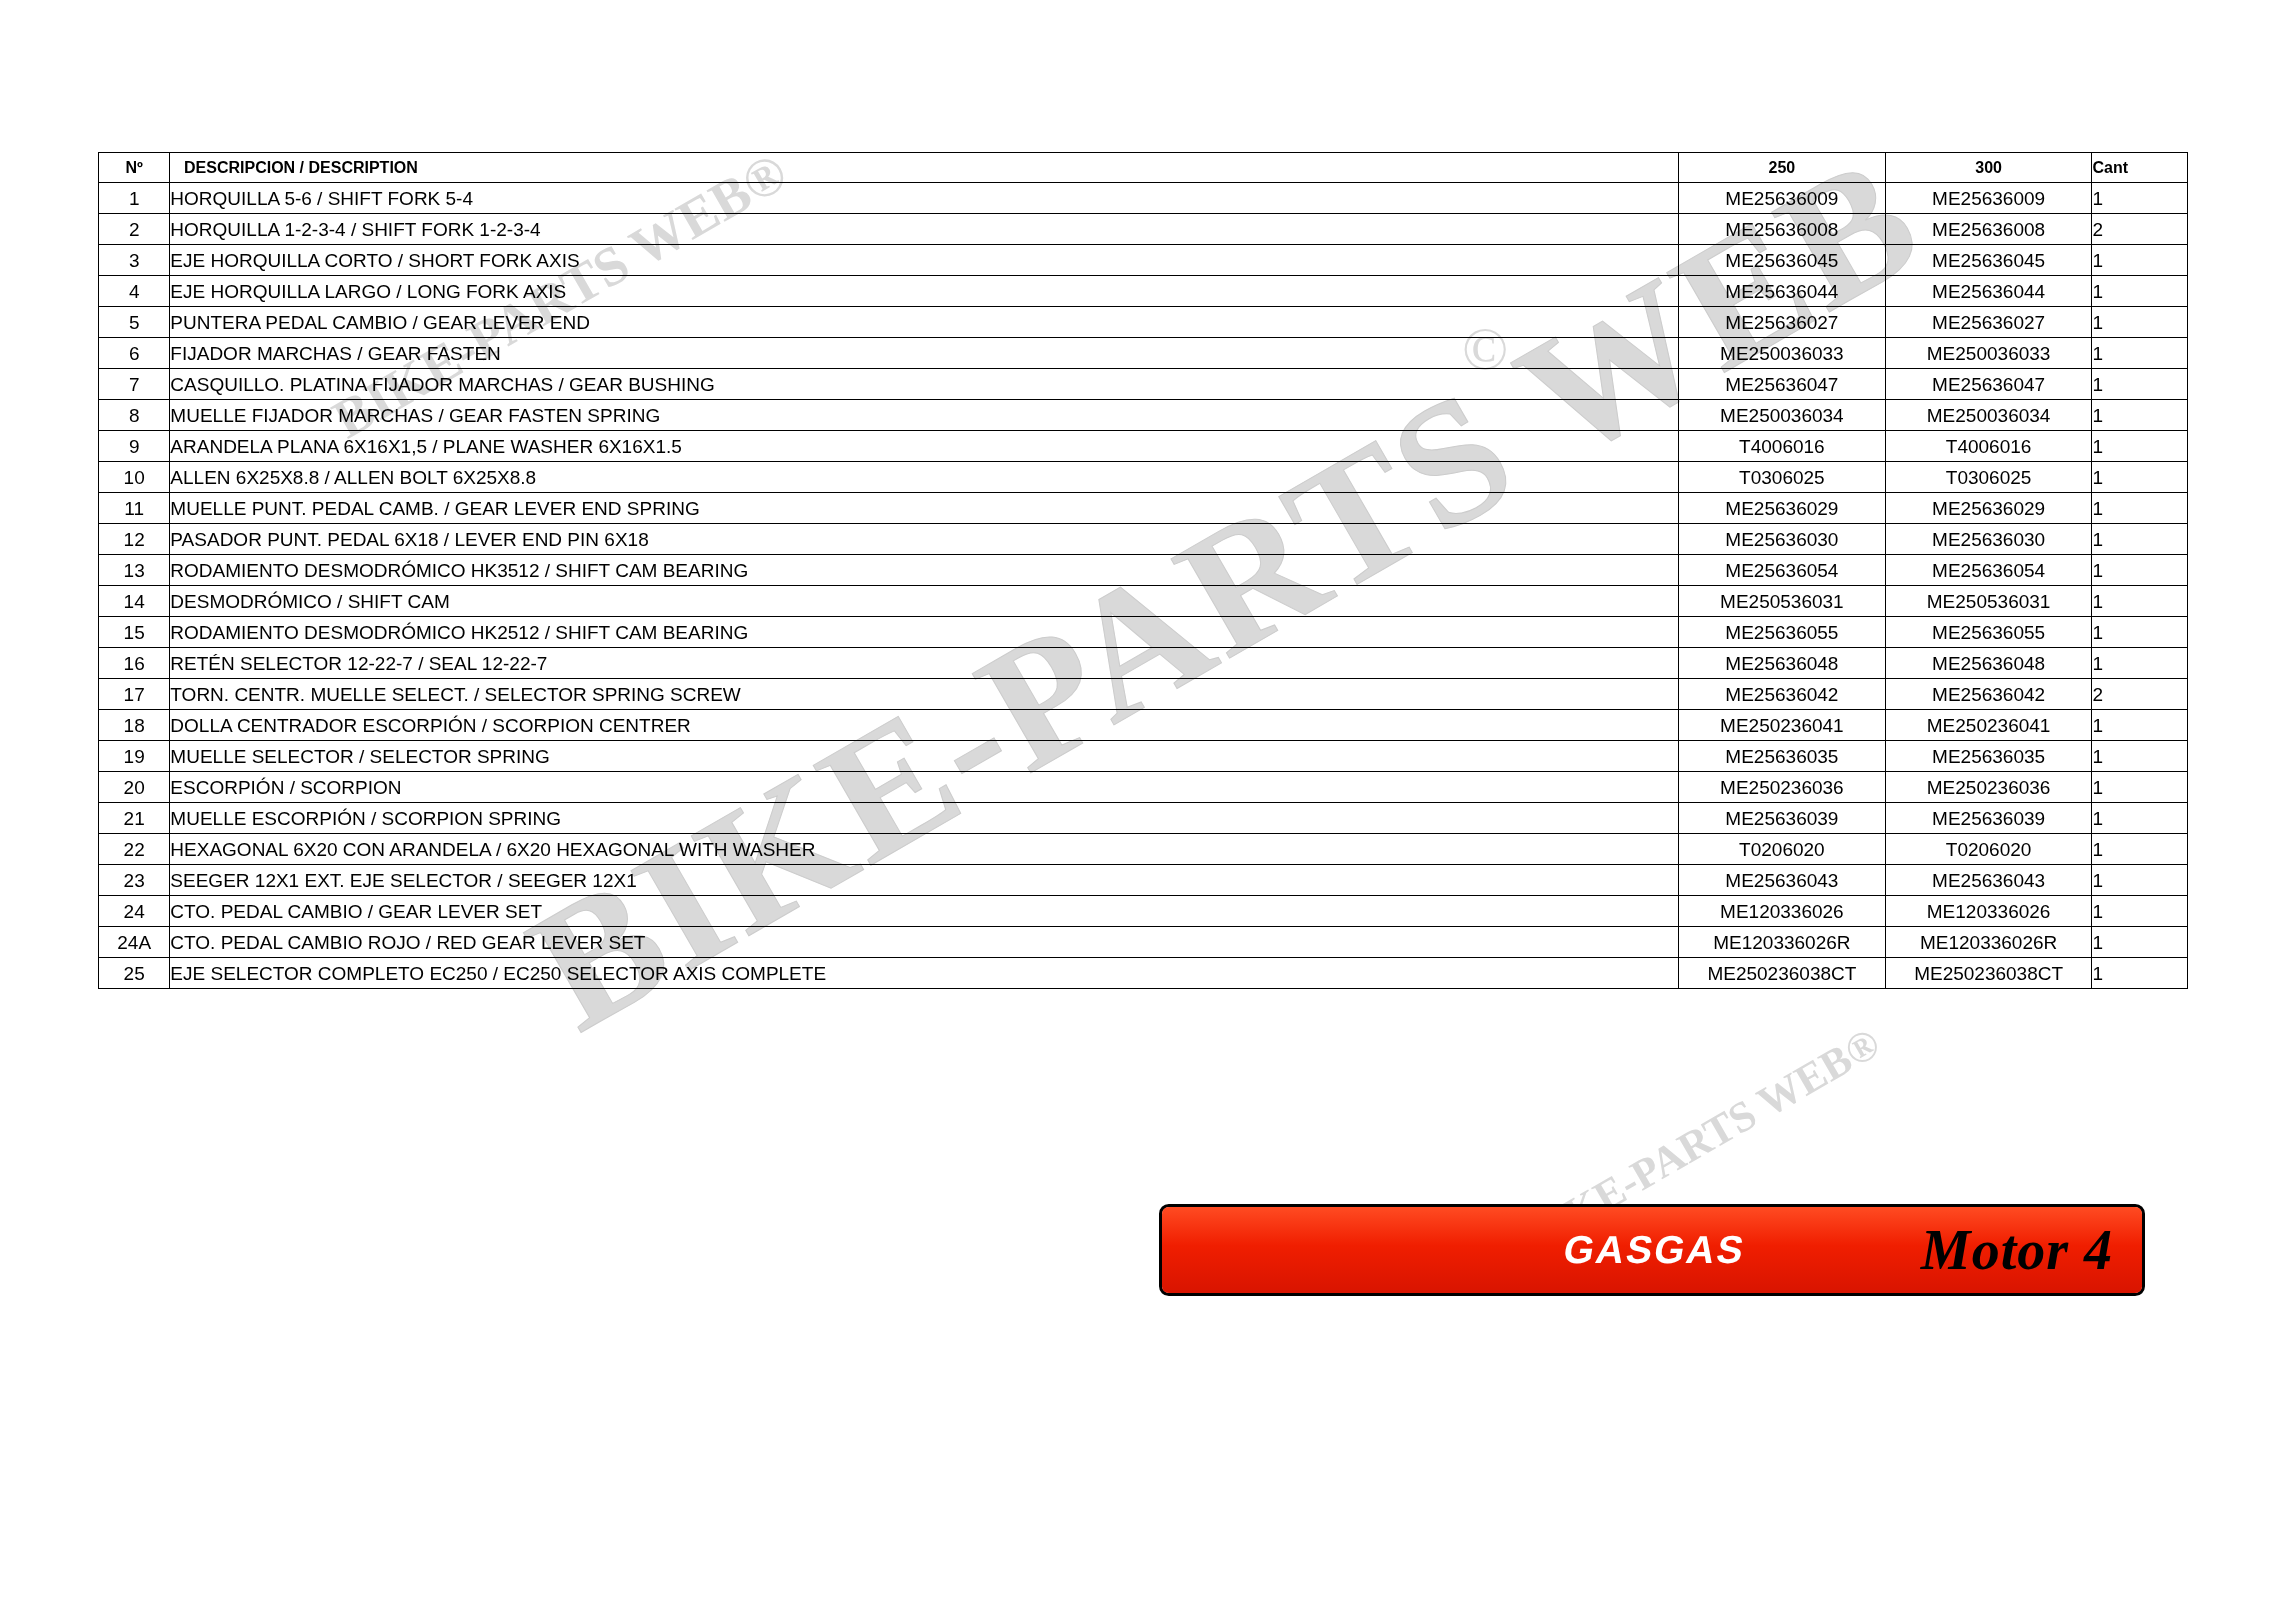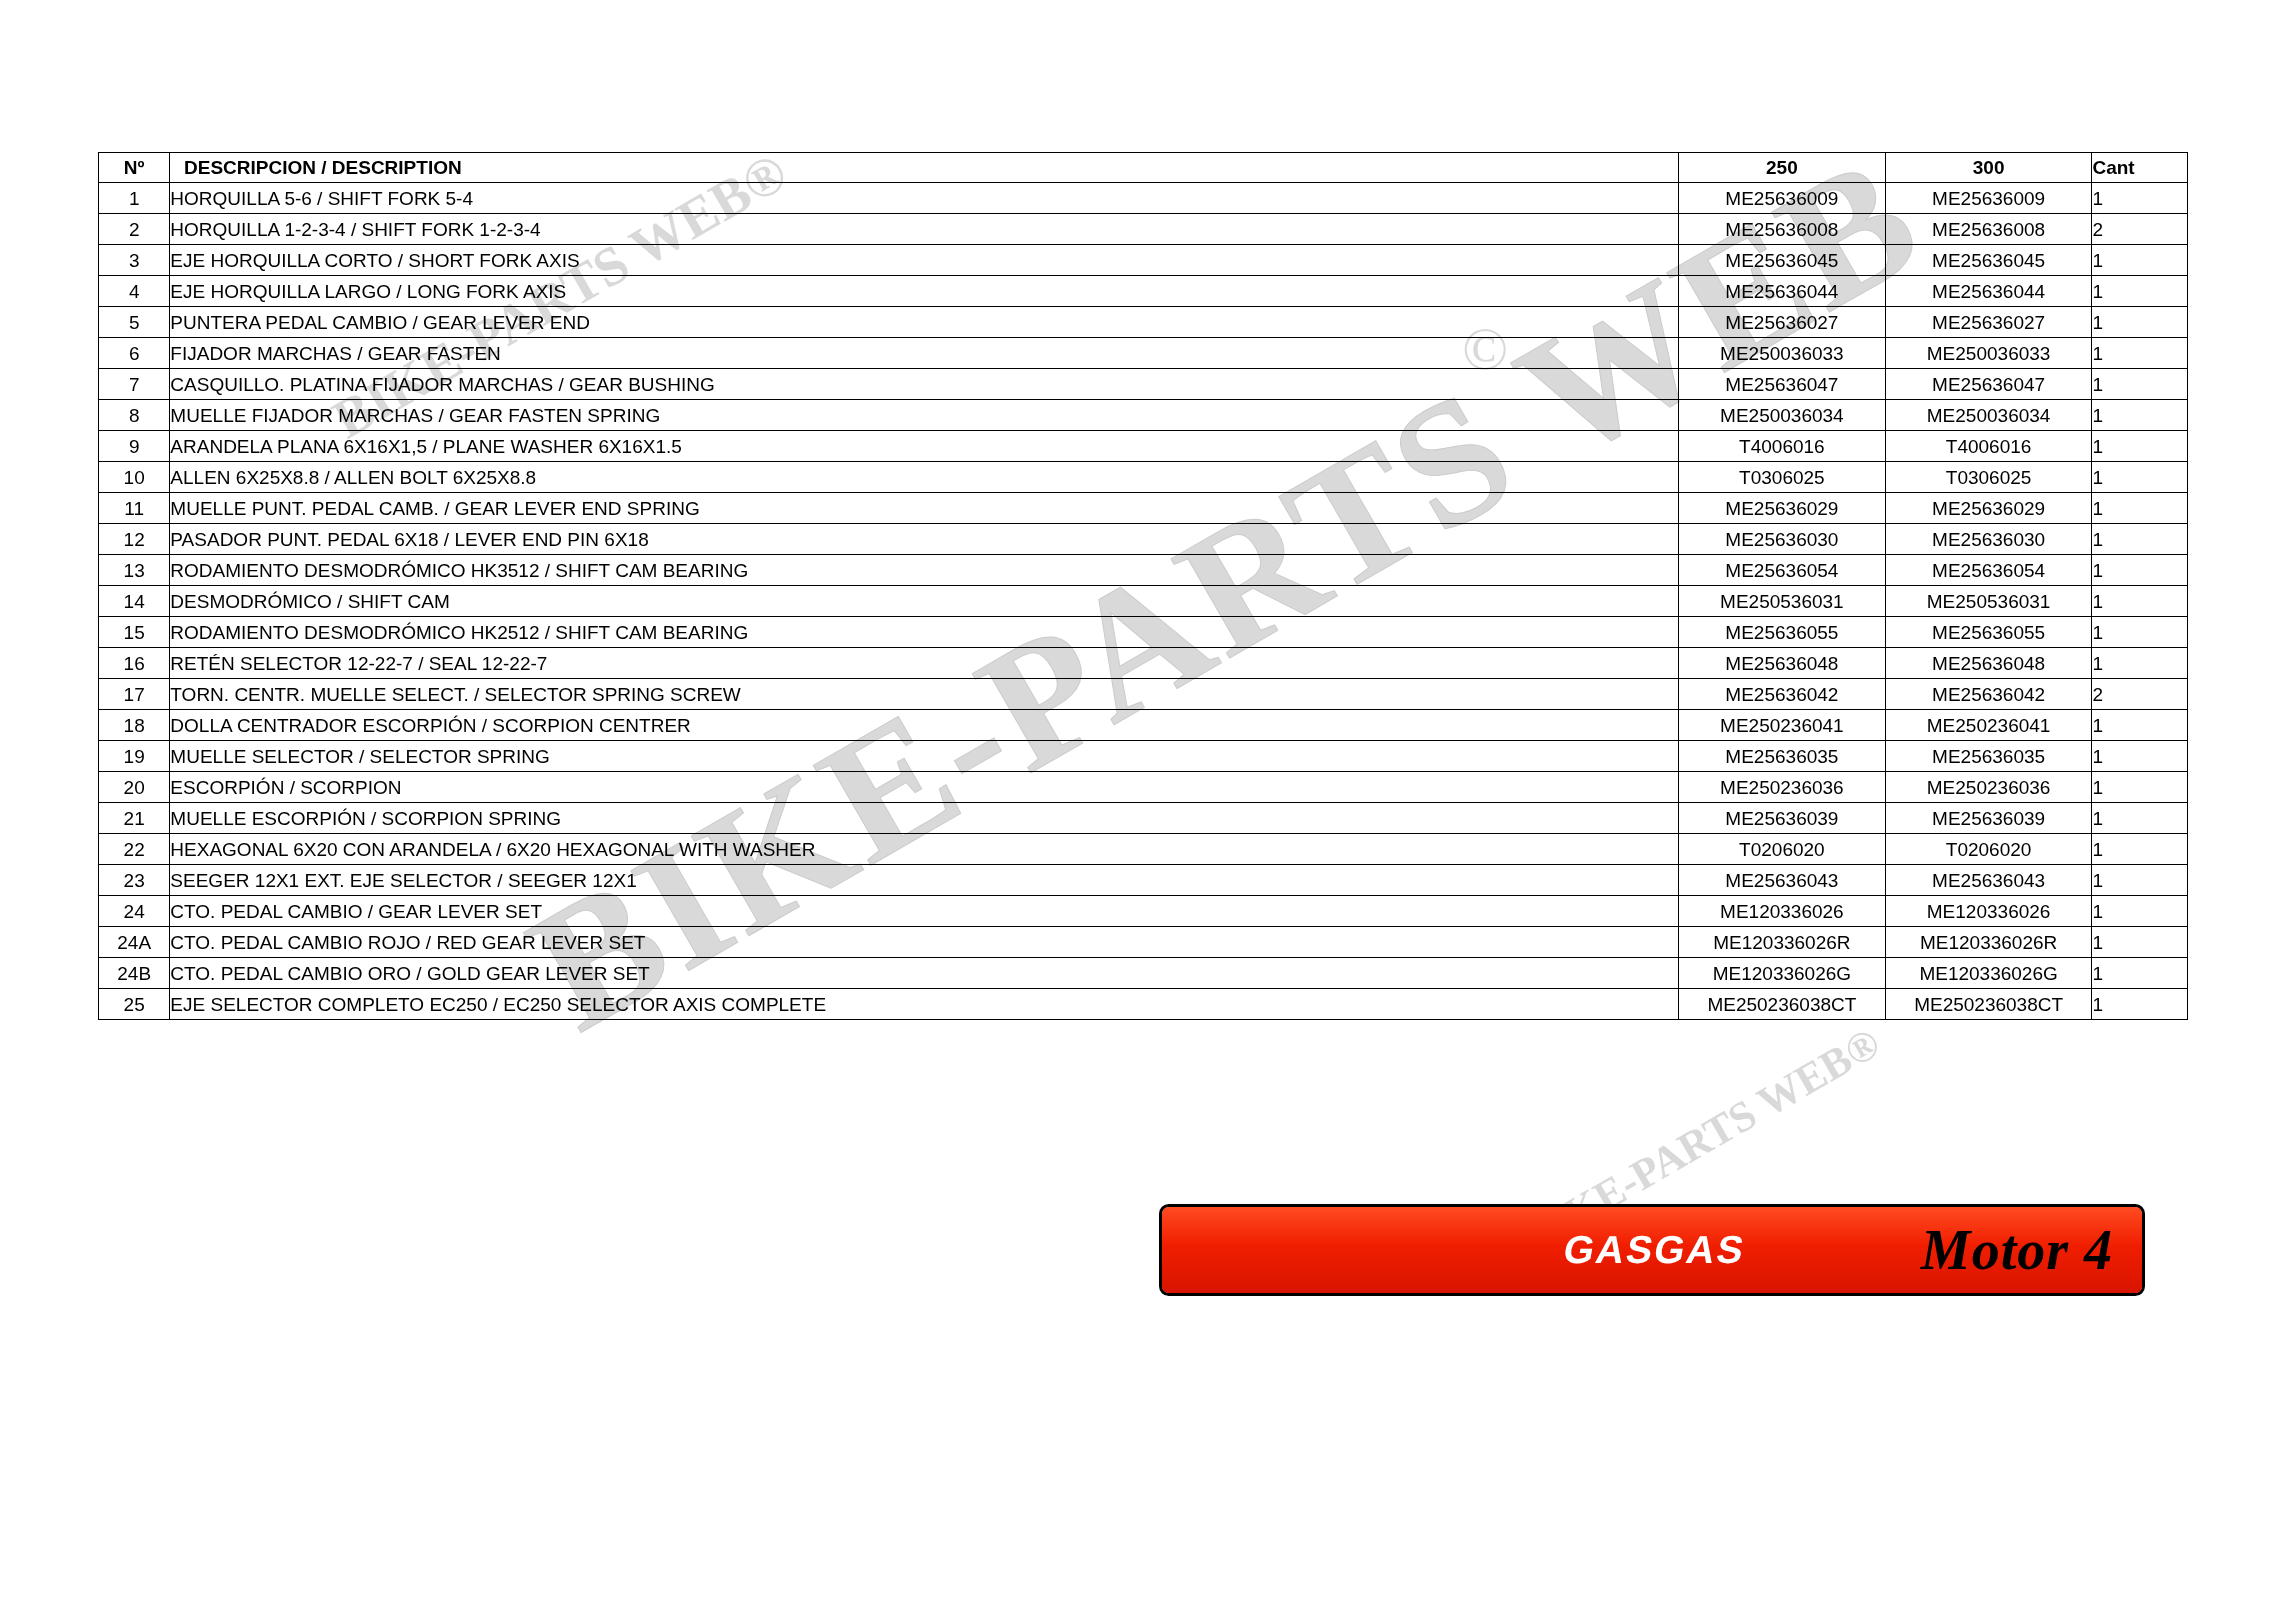"Nº" table.parts thead th { font-size: 19px -> 16px }
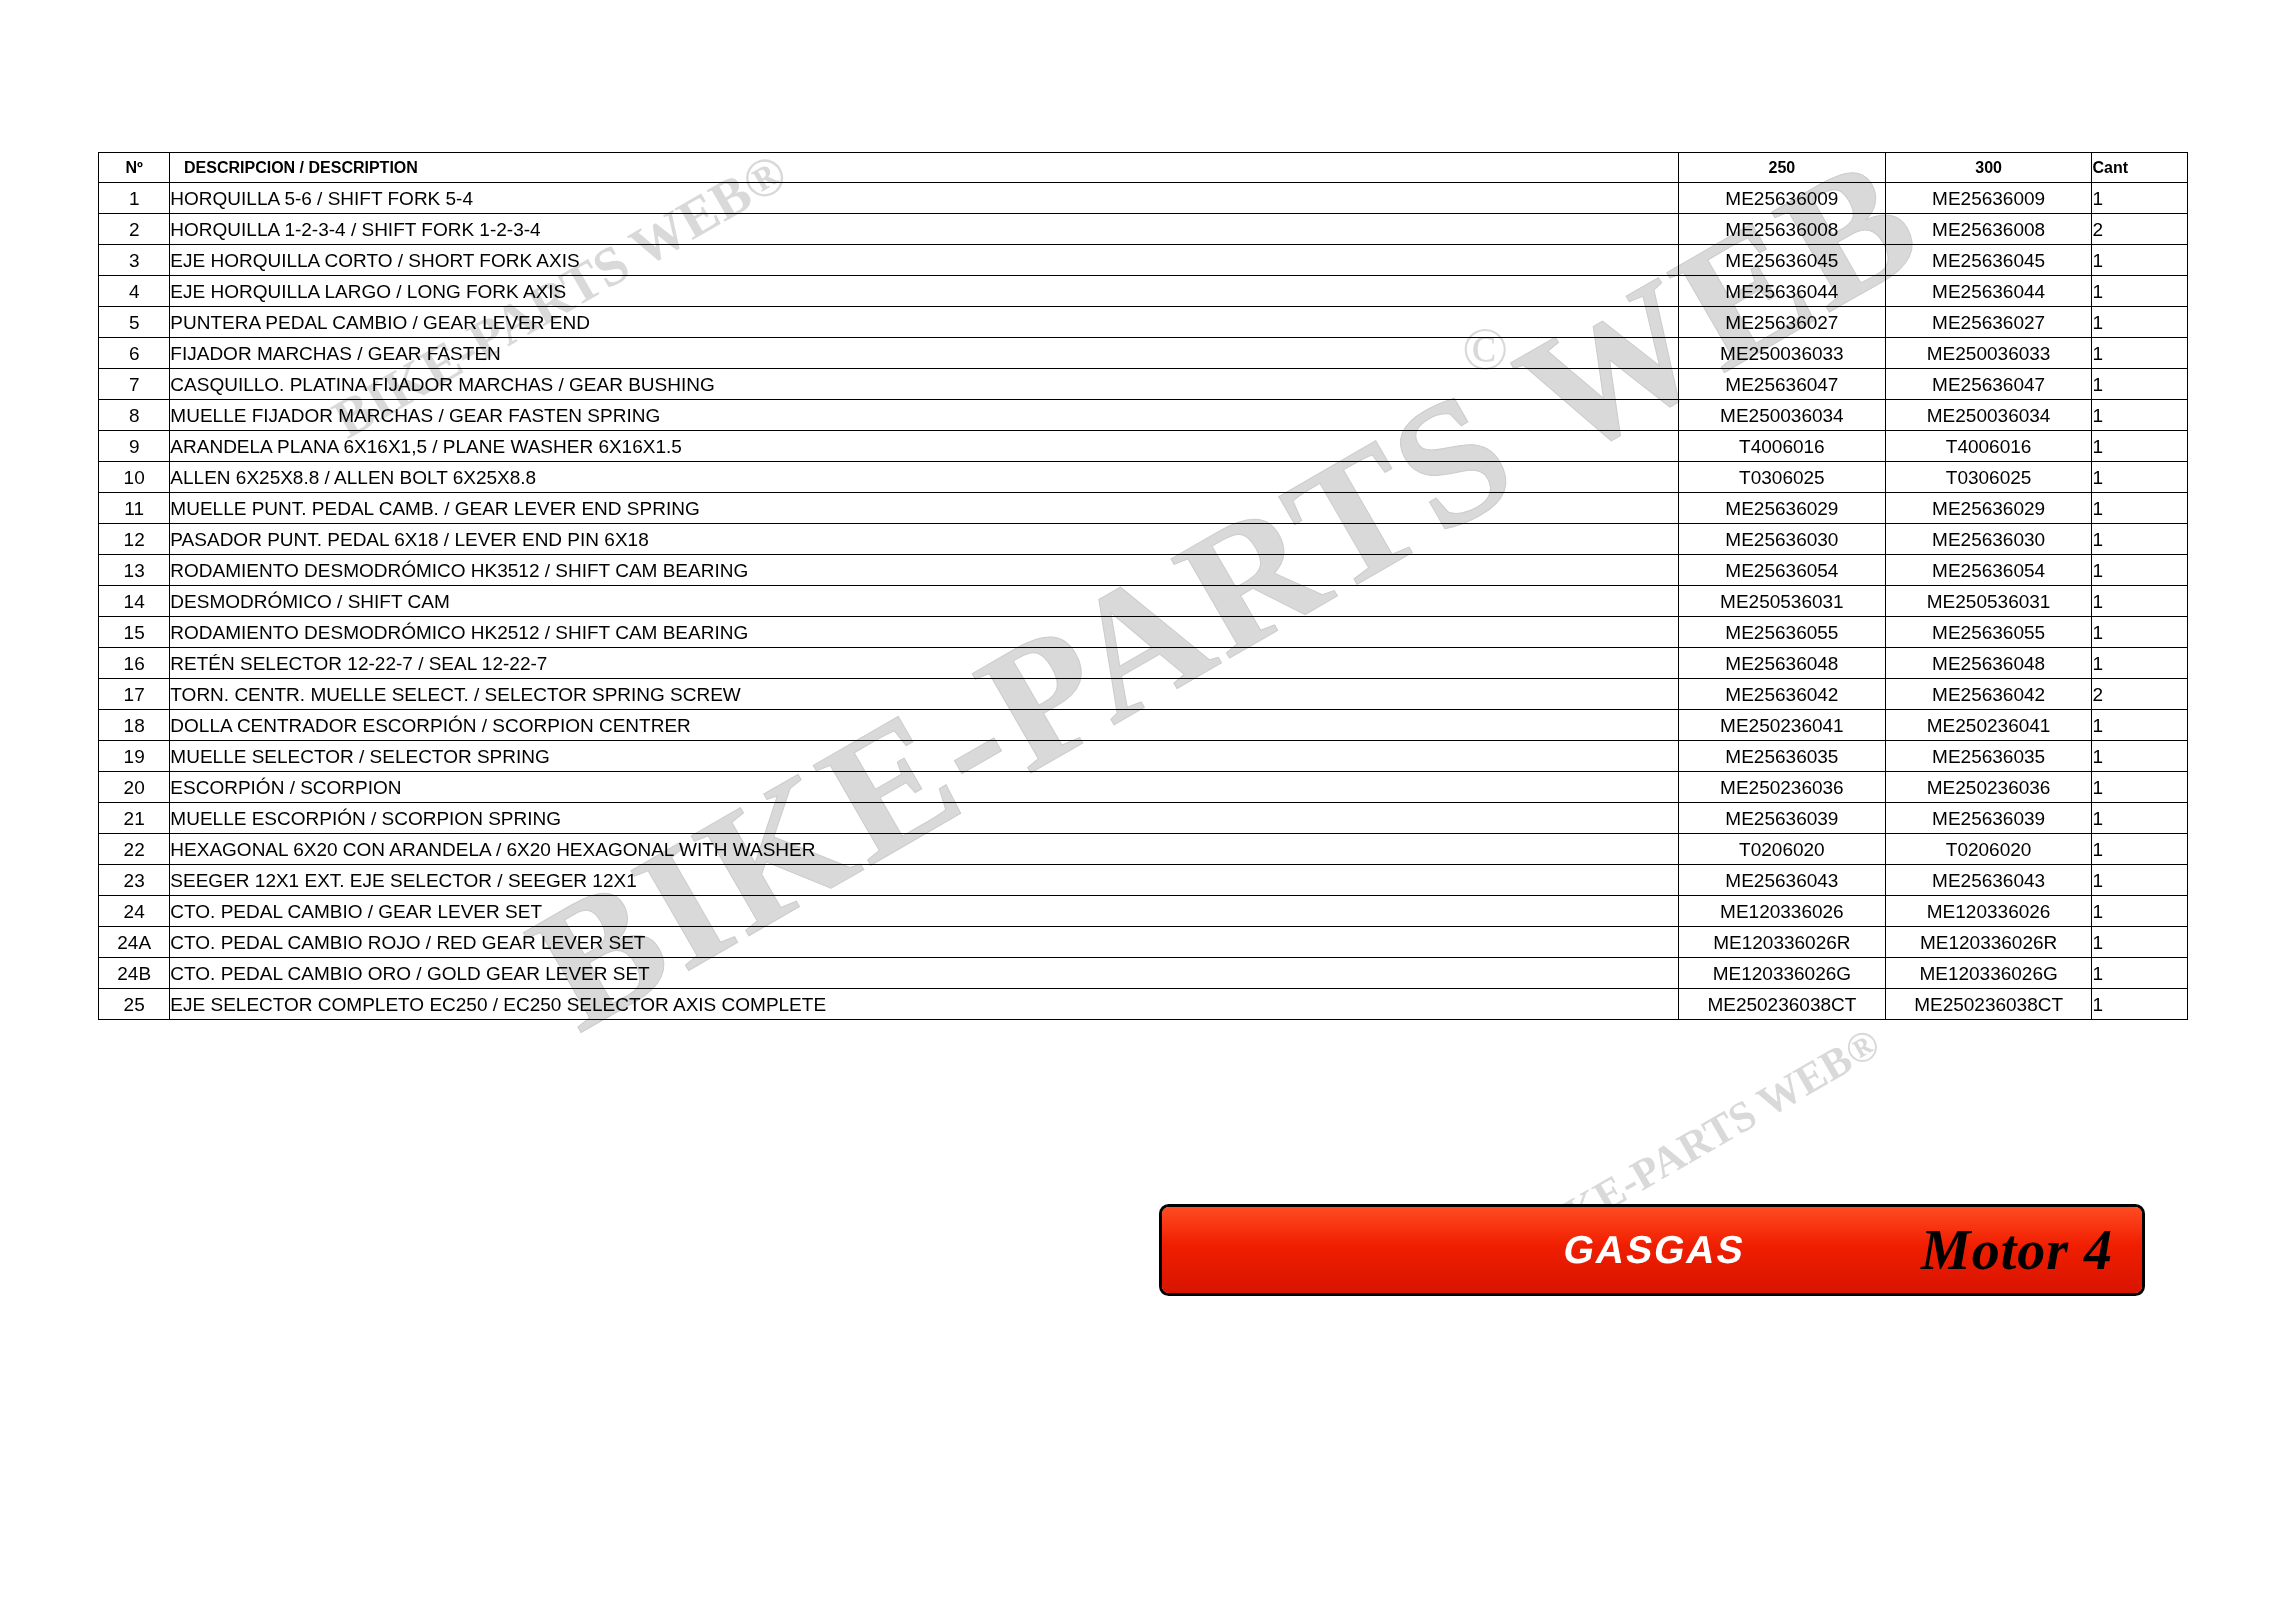"24B" tr { html: <tr> <td>24B</td> <td>CTO. PEDAL CAMBIO ORO / GOLD GEAR LEVER SET</td> <td>ME120336026G</td> <td>ME120336026G</td> <td>1</td> </tr> -> none }
